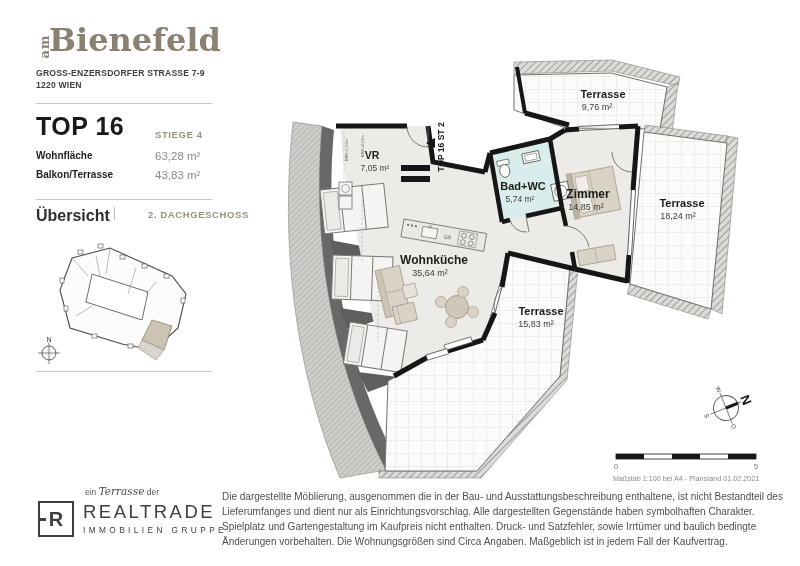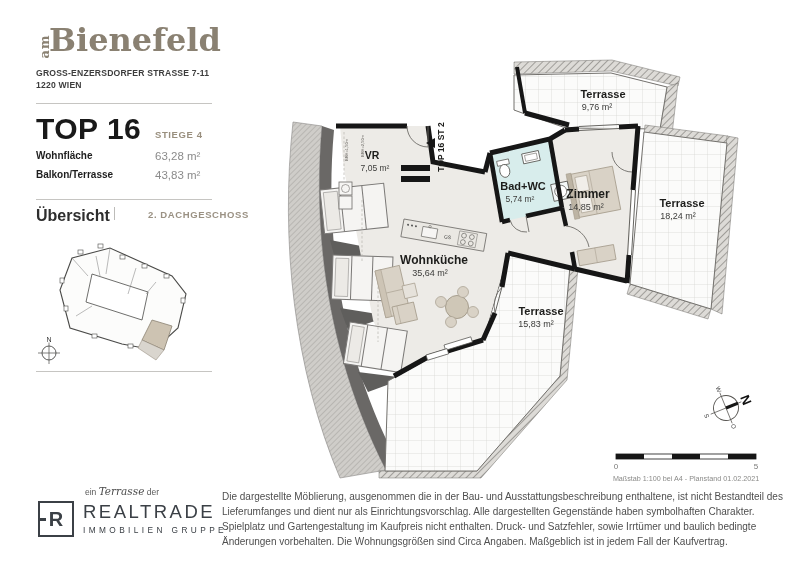"GROSS-ENZERSDORFER STRASSE 7-11" div { text: 7-11 -> 7-9 }
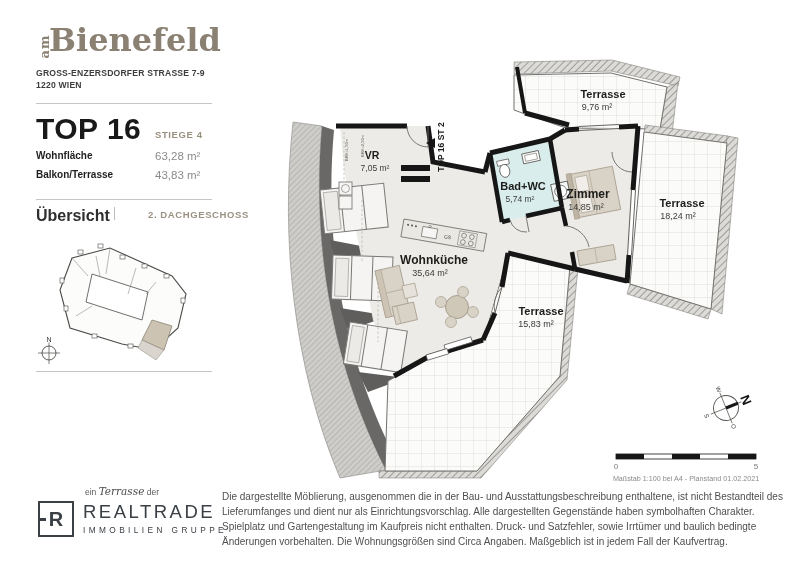"TOP 16" .unit-title { font-size: 30px -> 25px }
